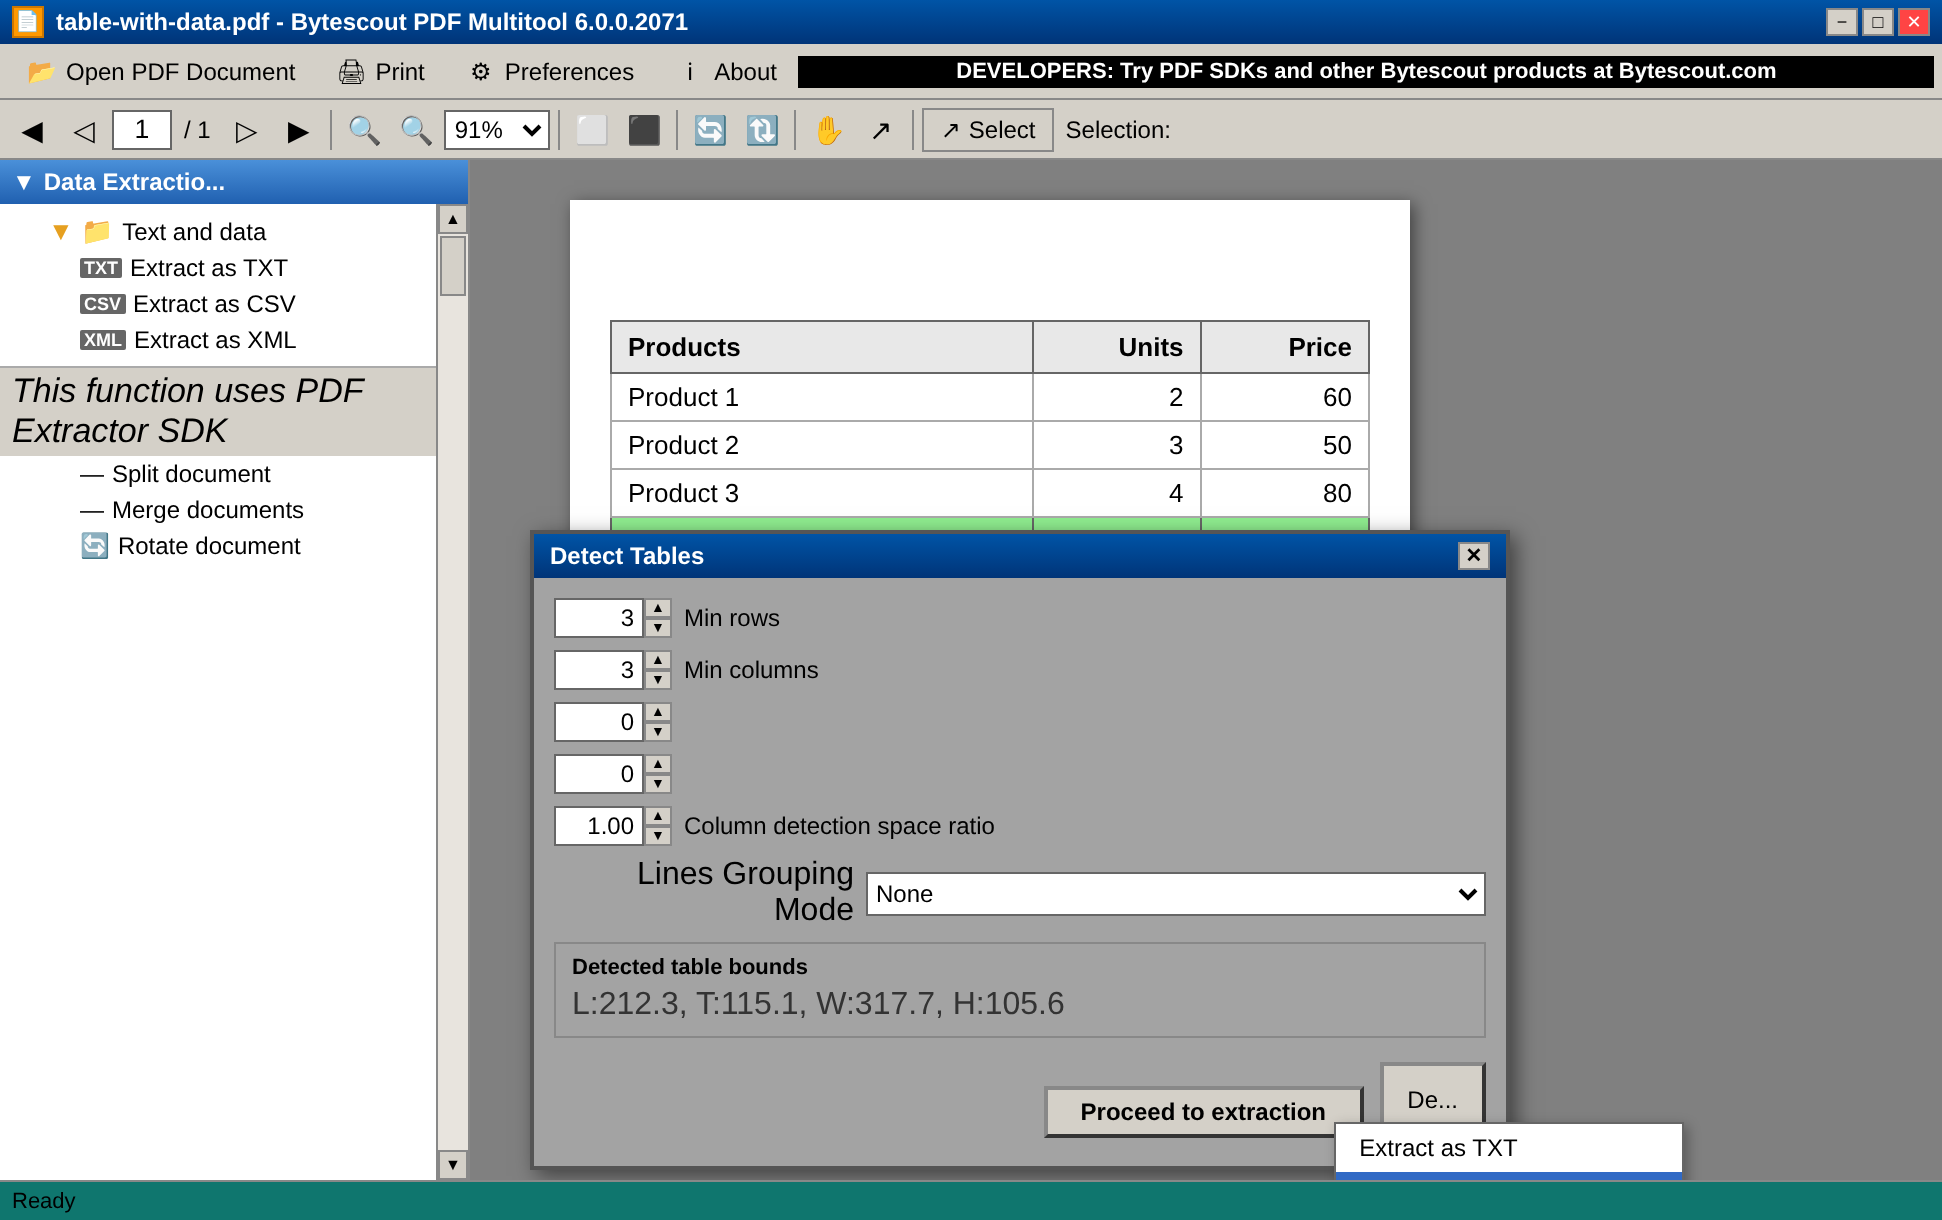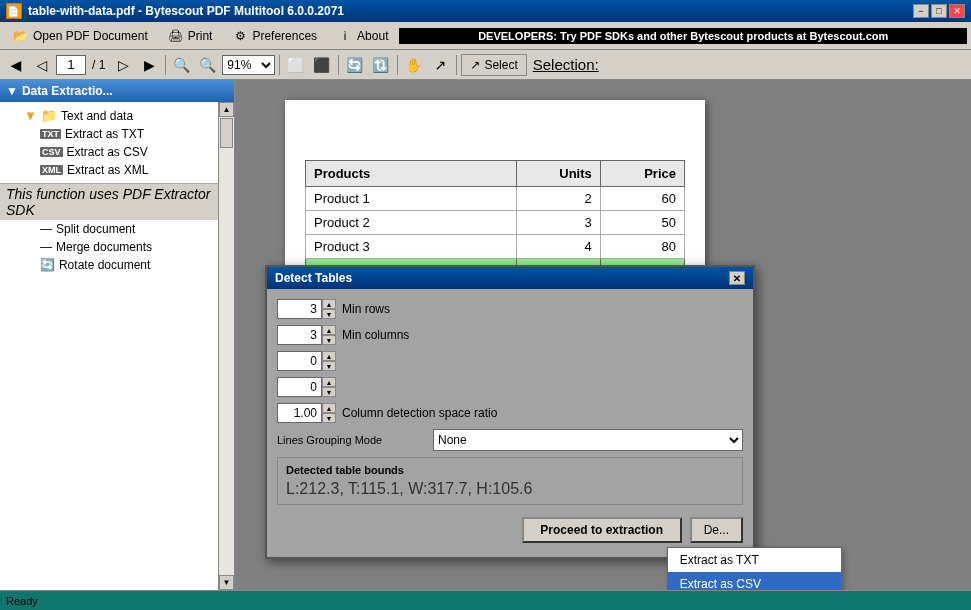"Selection:" .selection-label { font-size: 15px -> 12px; text-decoration: underline -> none }
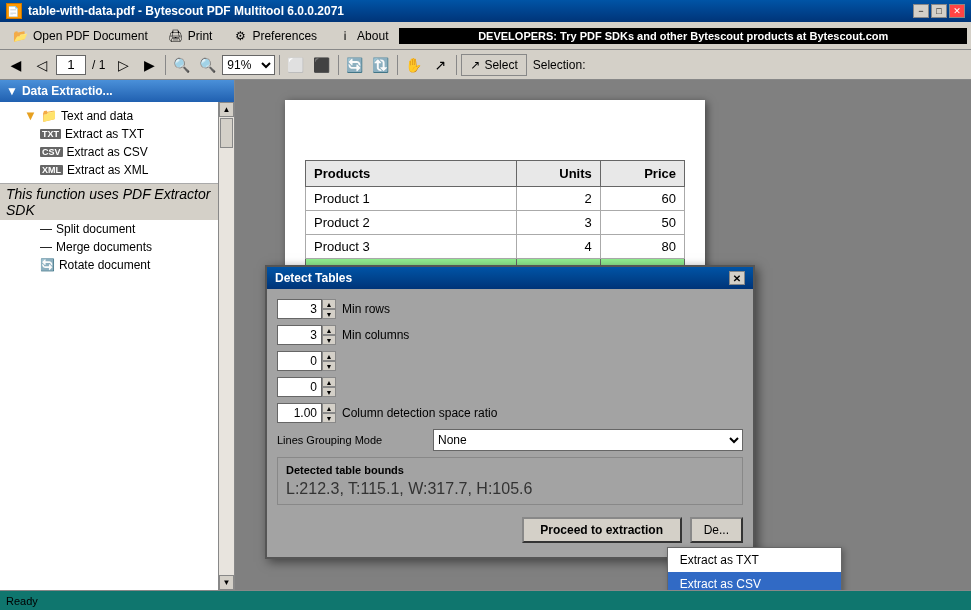"This function uses PDF Extractor" .info-bar { font-size: 14px -> 17px }
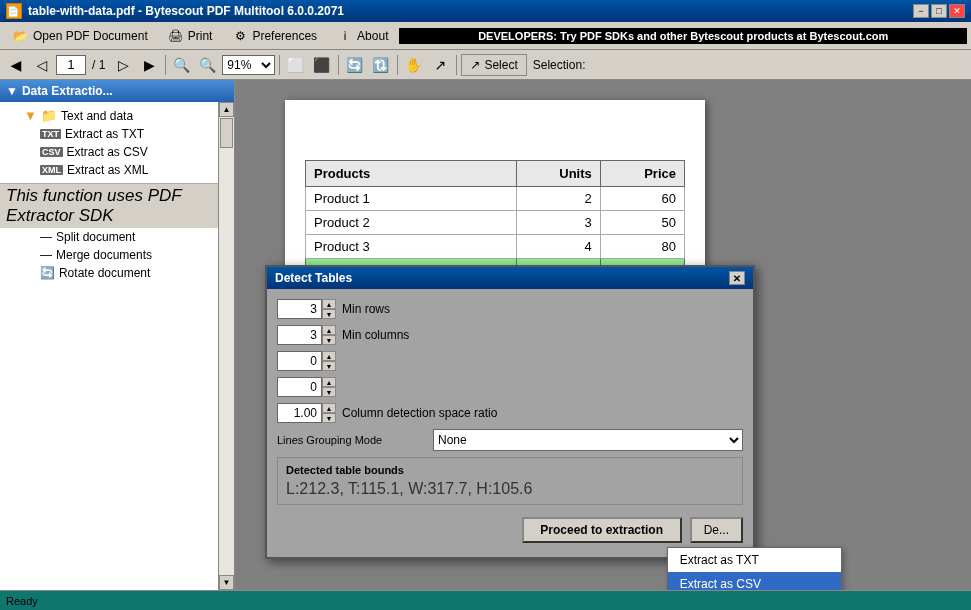"Lines Grouping Mode" .lines-label { font-size: 11px -> 16px; text-align: none -> right }
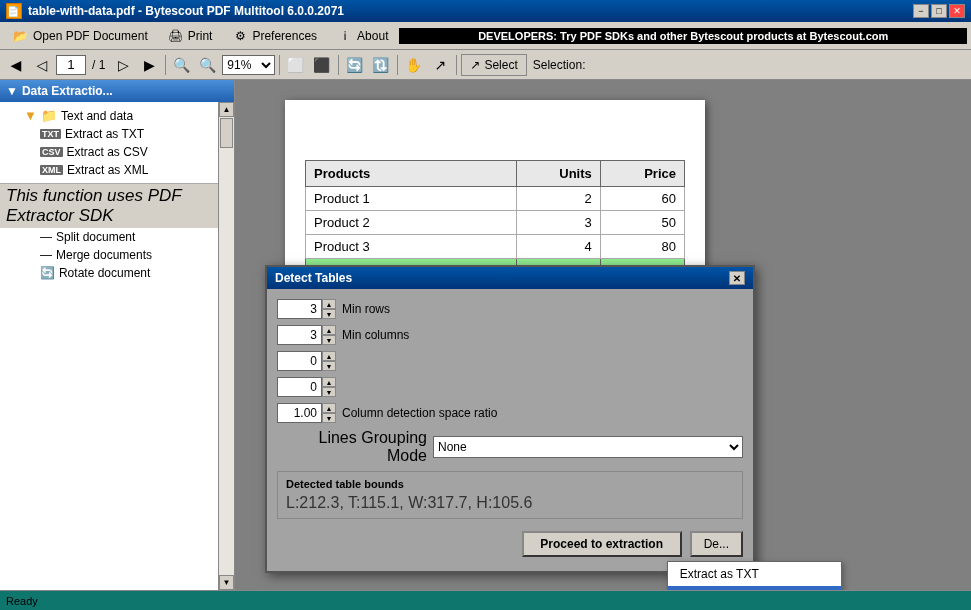"Proceed to extraction" .proceed-btn { margin-top: none -> 12px }
